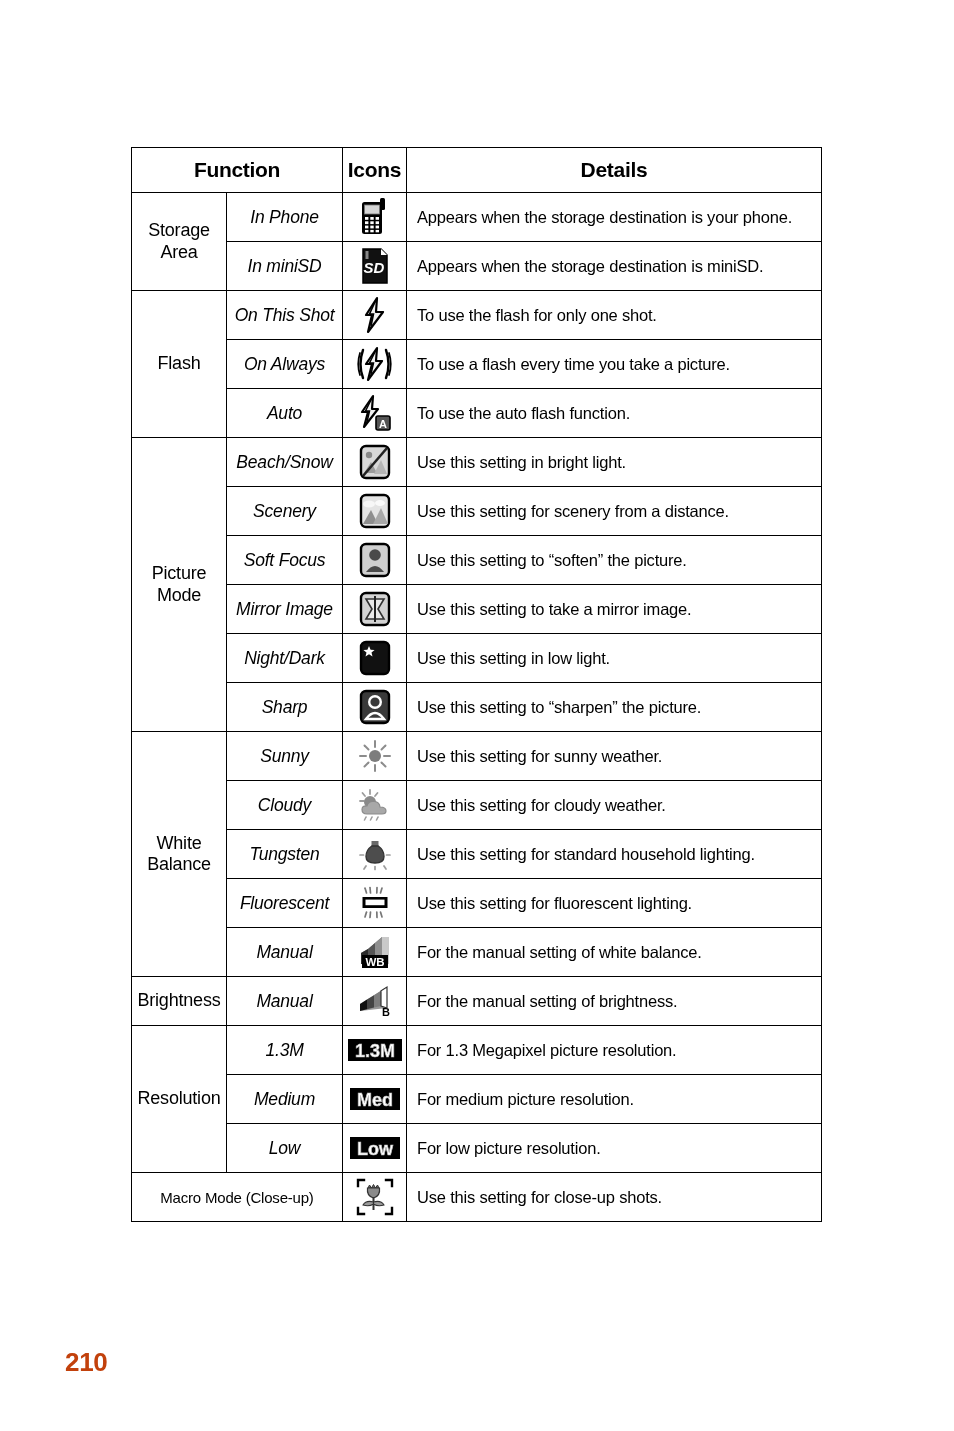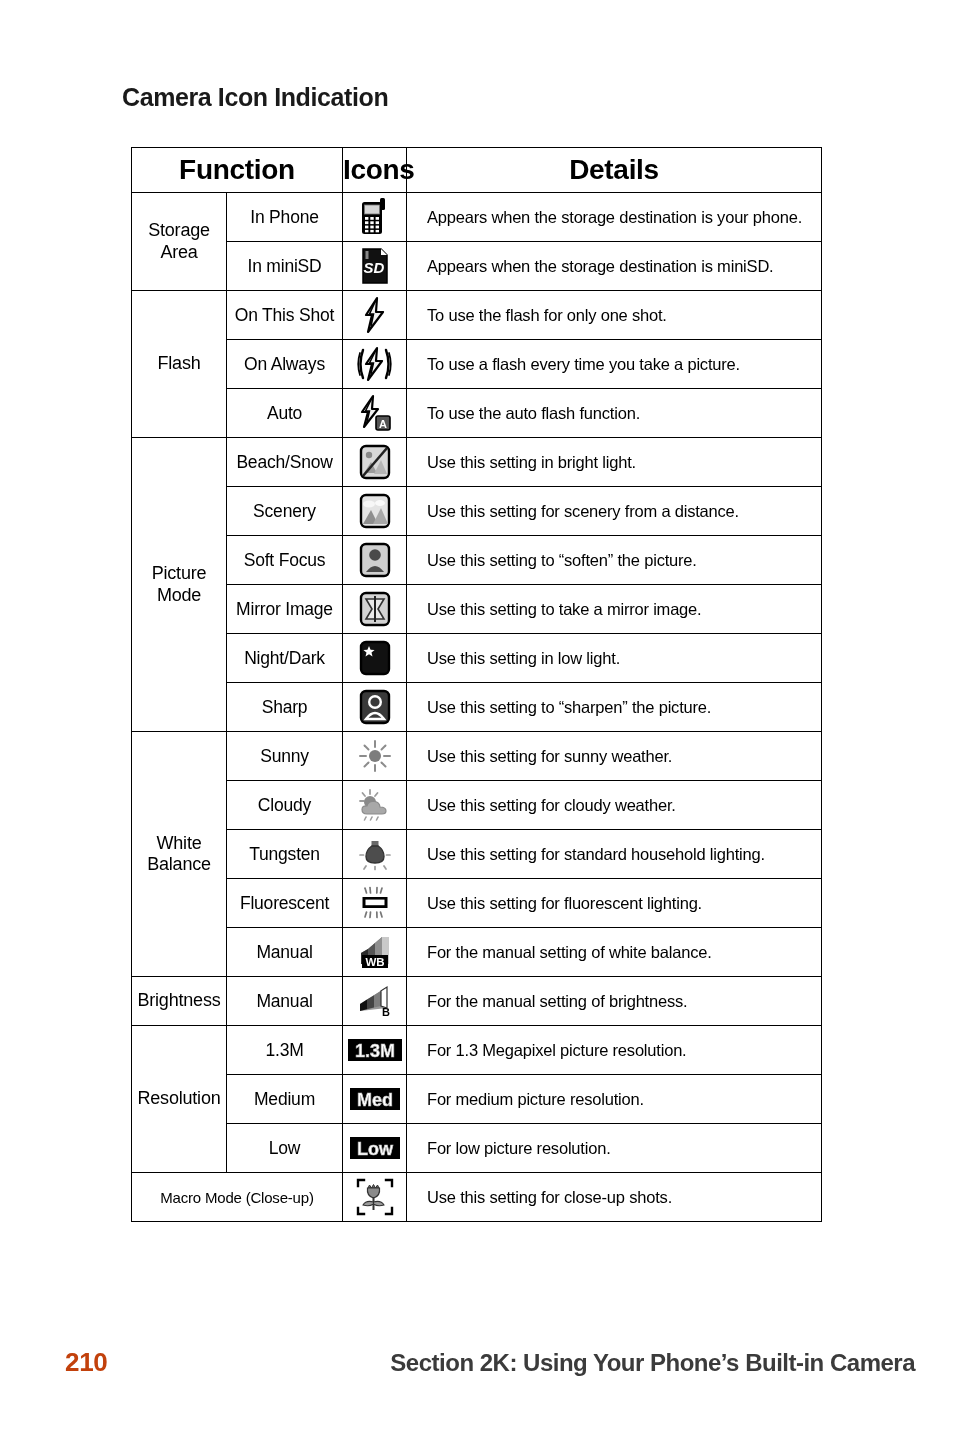"Camera Icon Indication" div.page-title { html: <div>Camera Icon Indication</div> -> none }
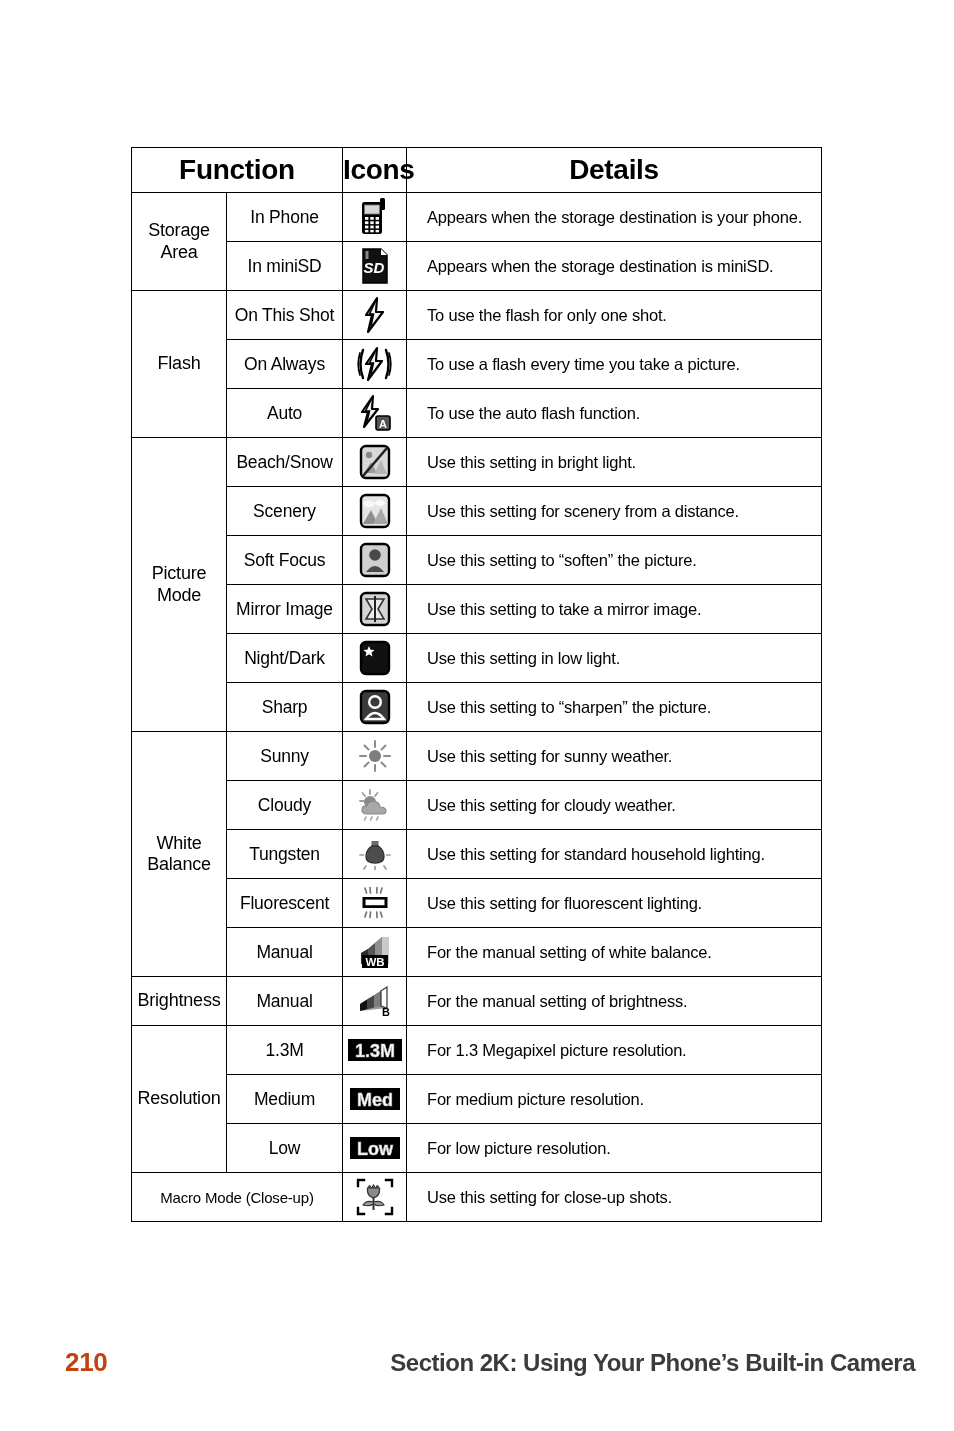"Function" th.hdr { font-size: 28px -> 21px }
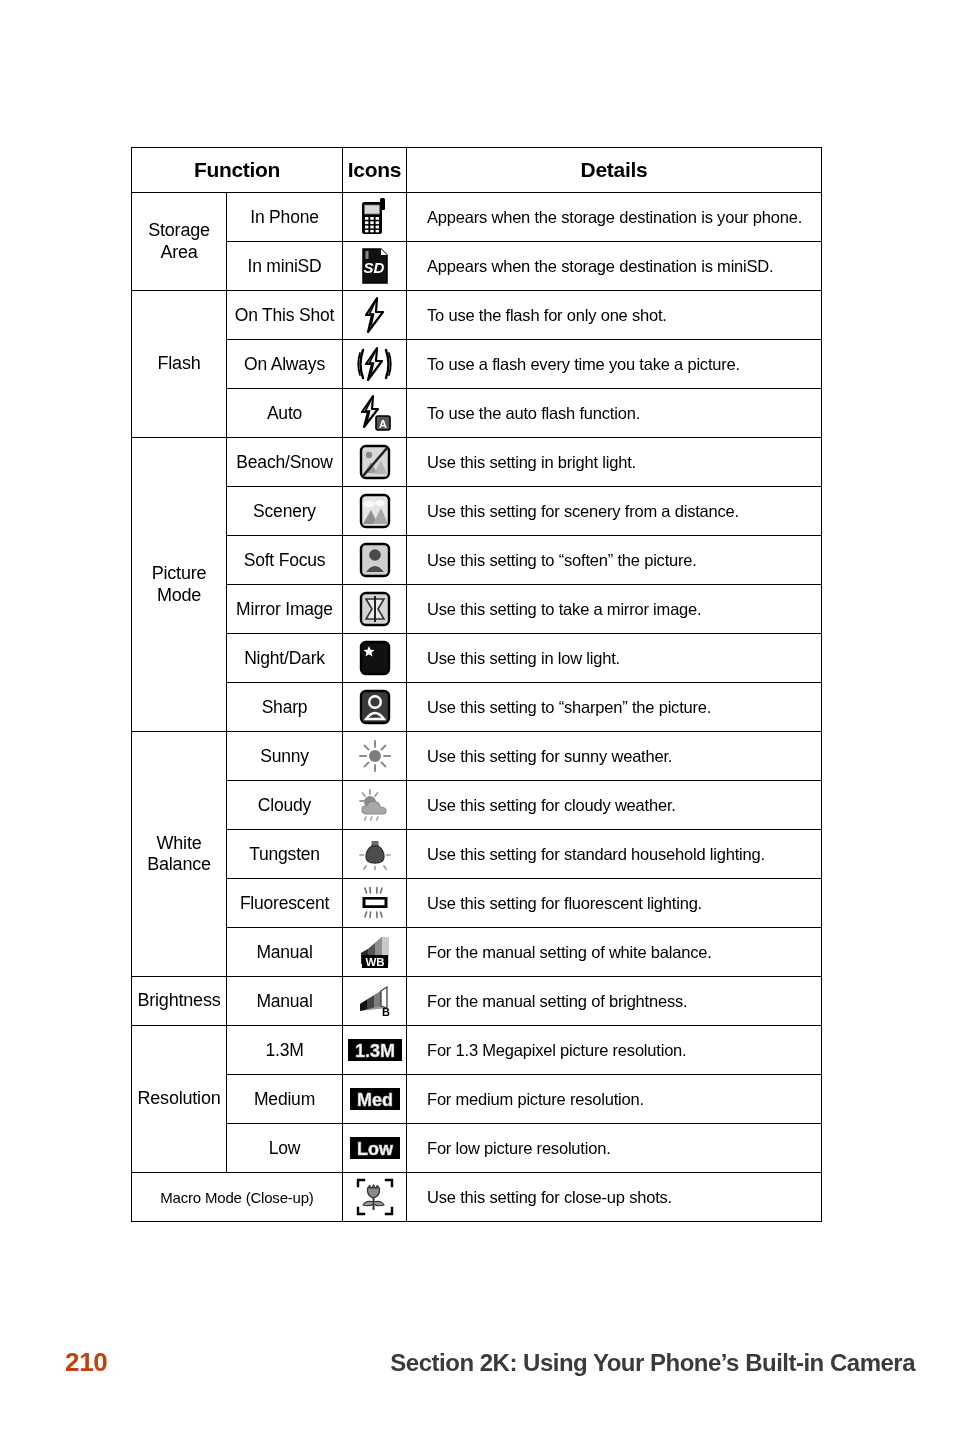"In Phone" td.sub-cell { font-style: none -> italic }
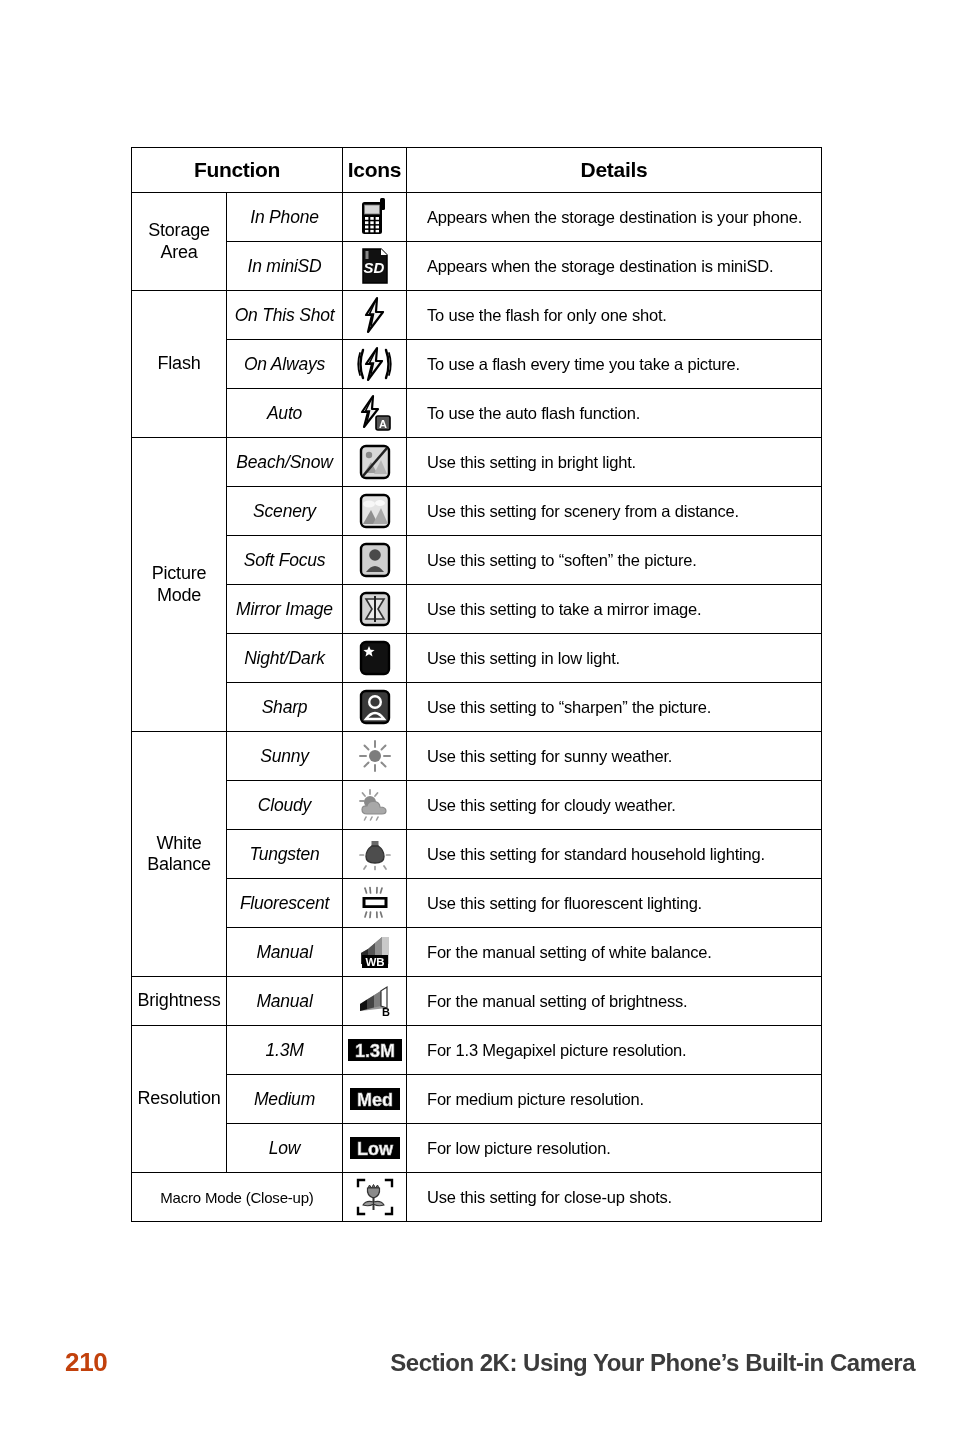"Appears when the storage destination" td.det-cell { padding-left: 20px -> 10px }
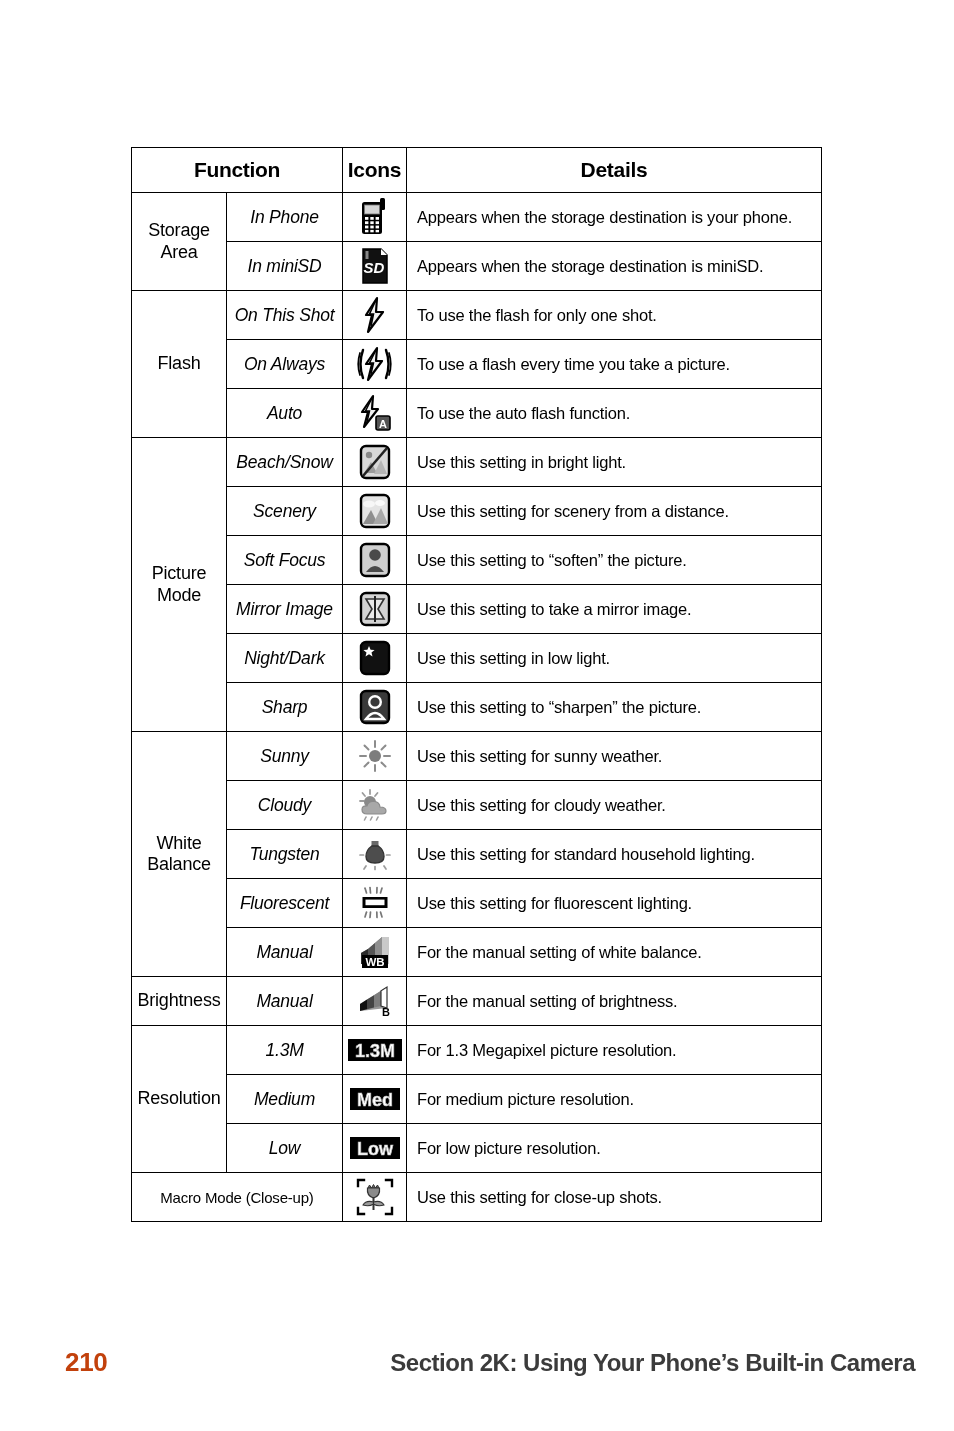"Section 2K: Using Your Phone’s" div.footer-section { html: <div>Section 2K: Using Your Phone’s Built-in Camera</div> -> none }
